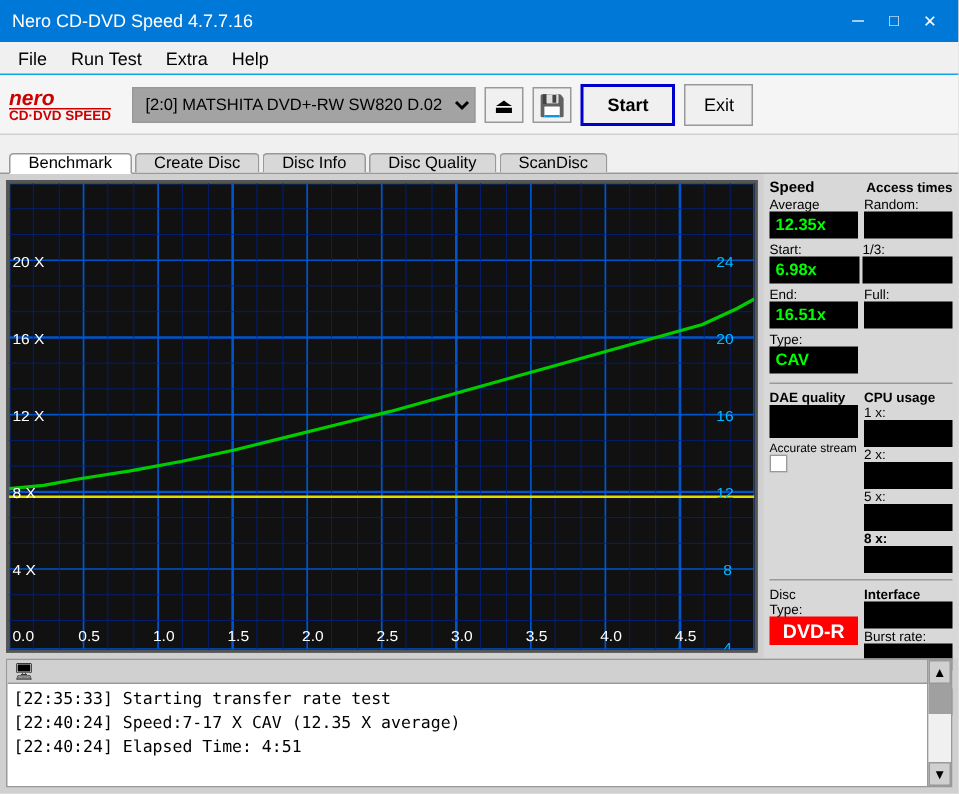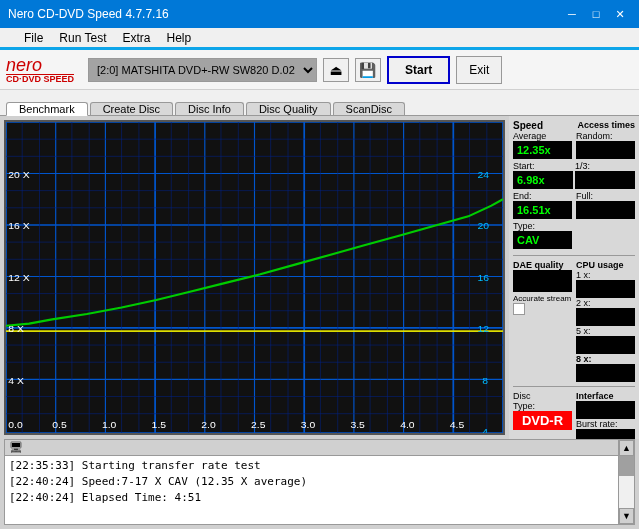"File" .menu-bar { border-bottom: 3px solid #0ea5e9 -> 1px solid #0ea5e9; padding: 2px 16px -> 2px 4px }
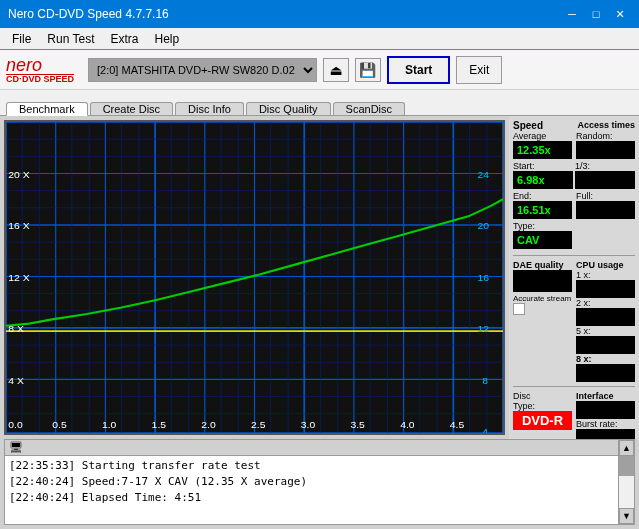"nero" .nero-word { font-size: 18px -> 14px; font-weight: normal -> bold }
